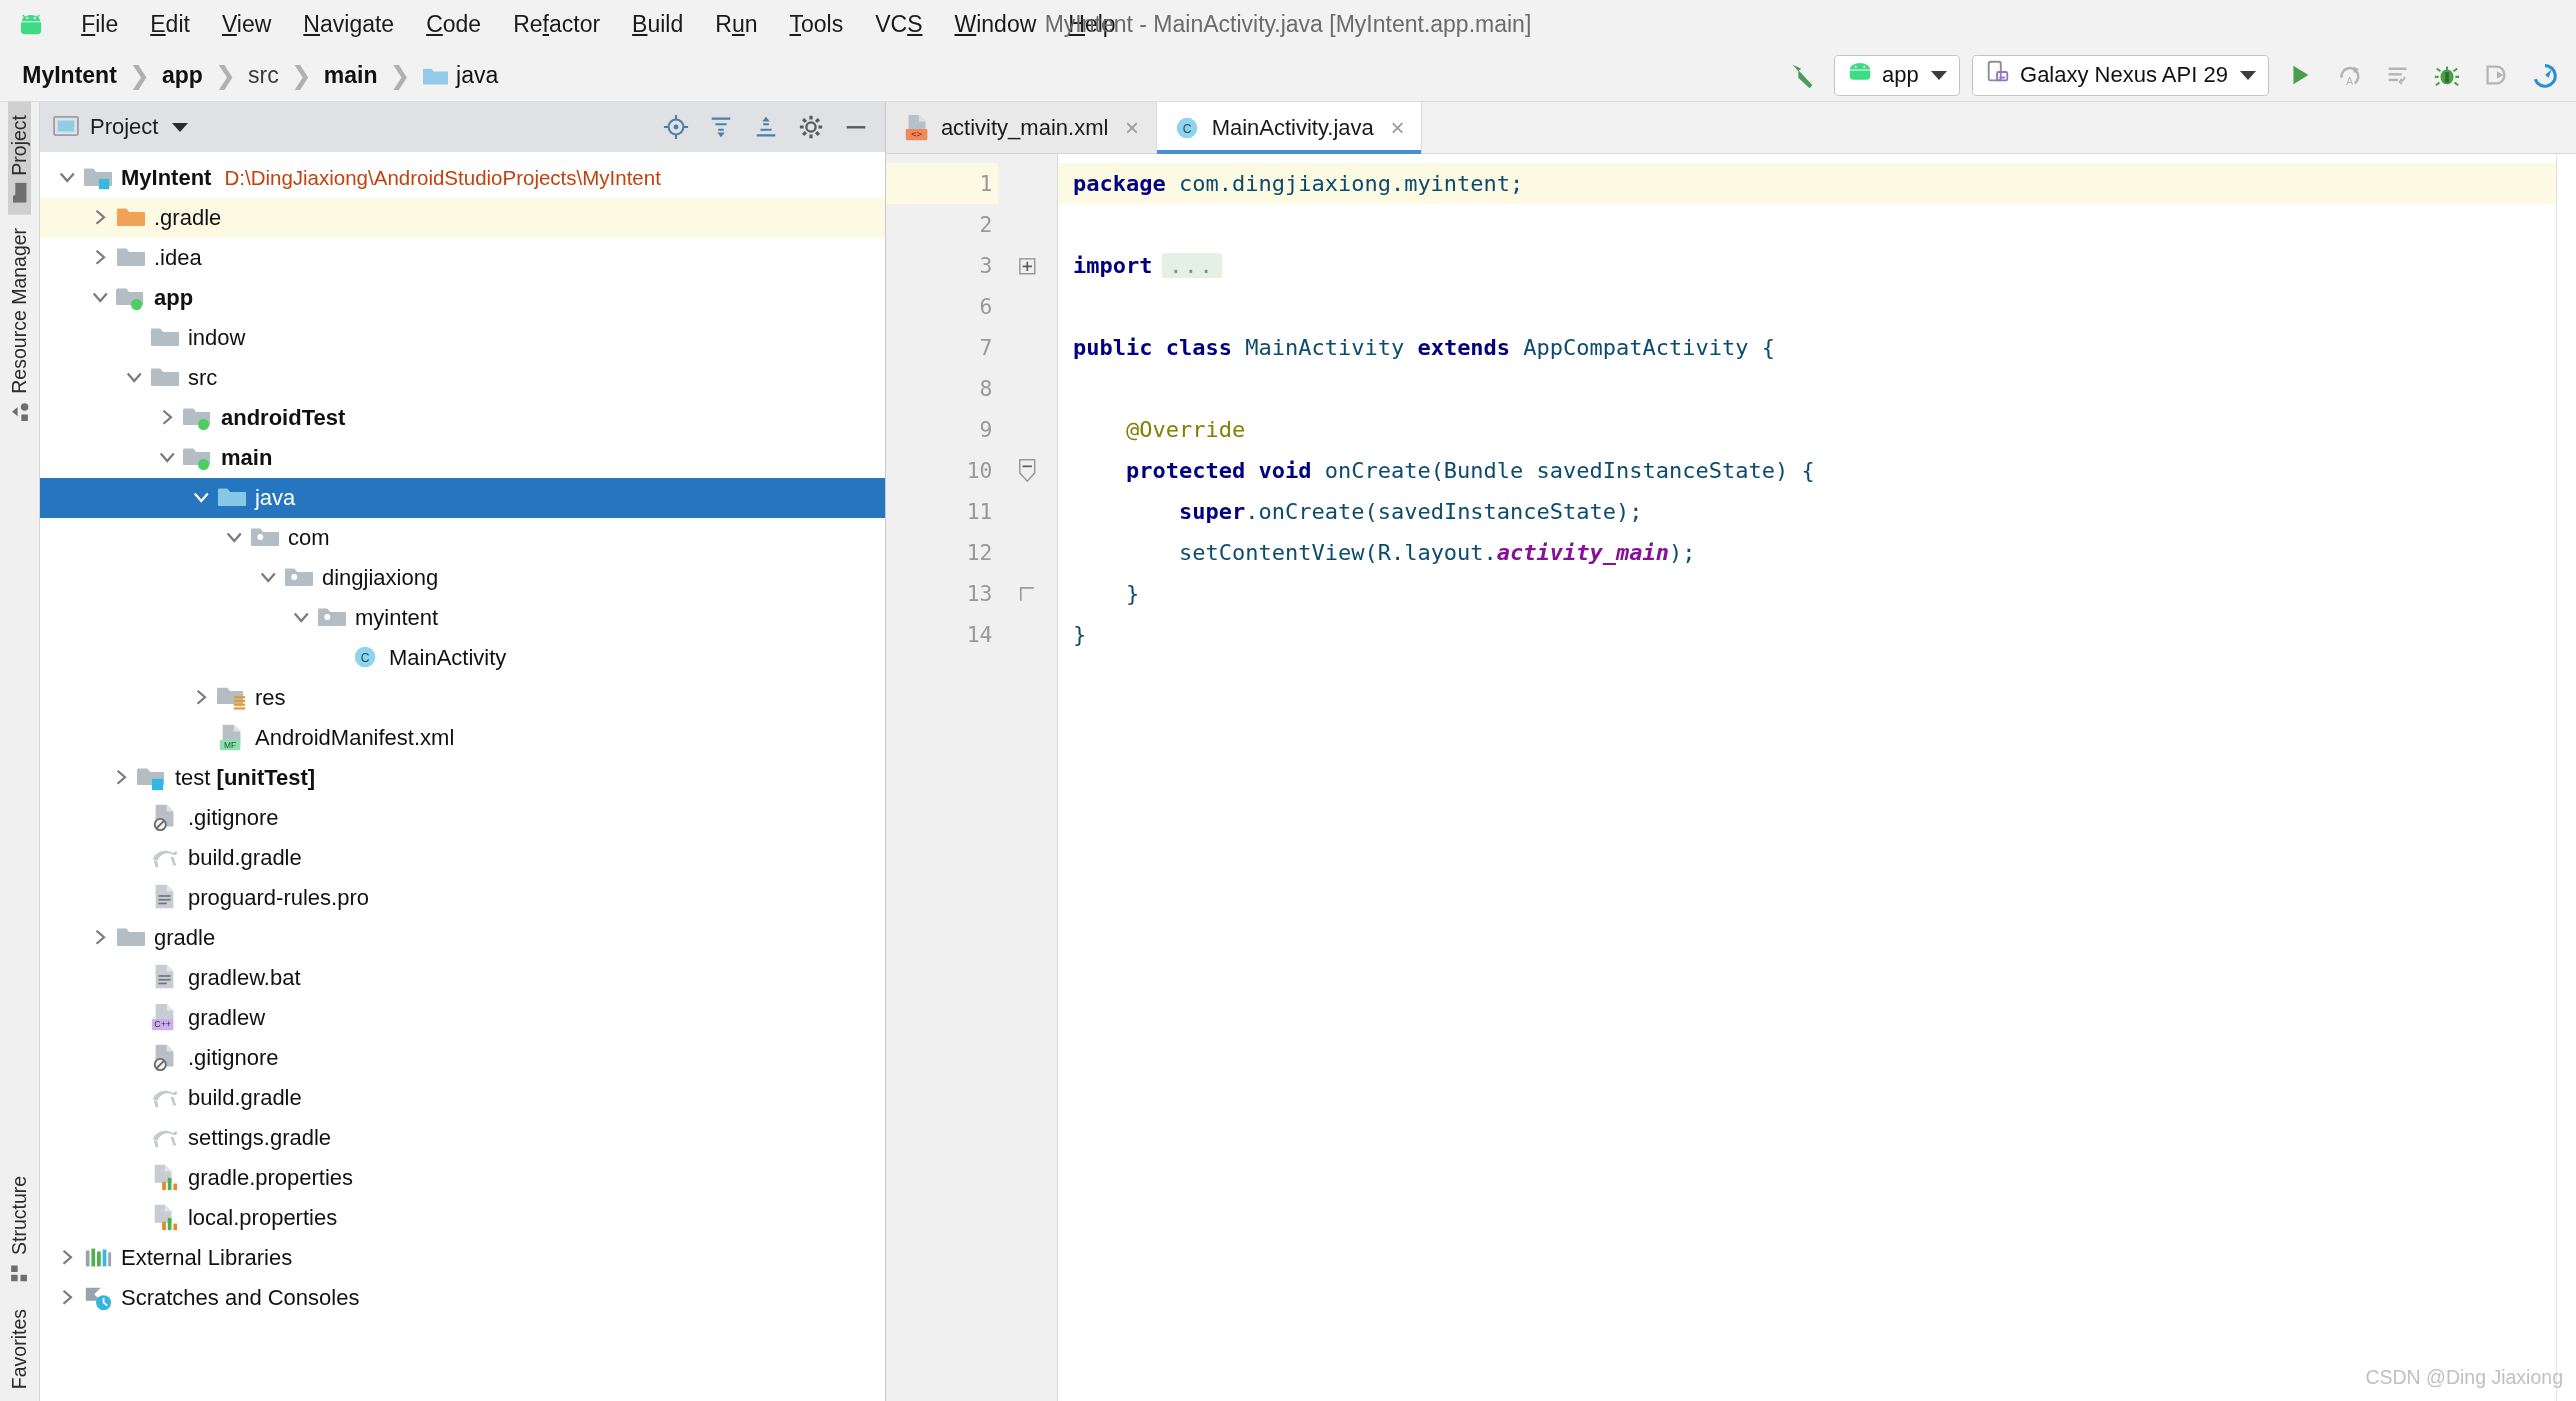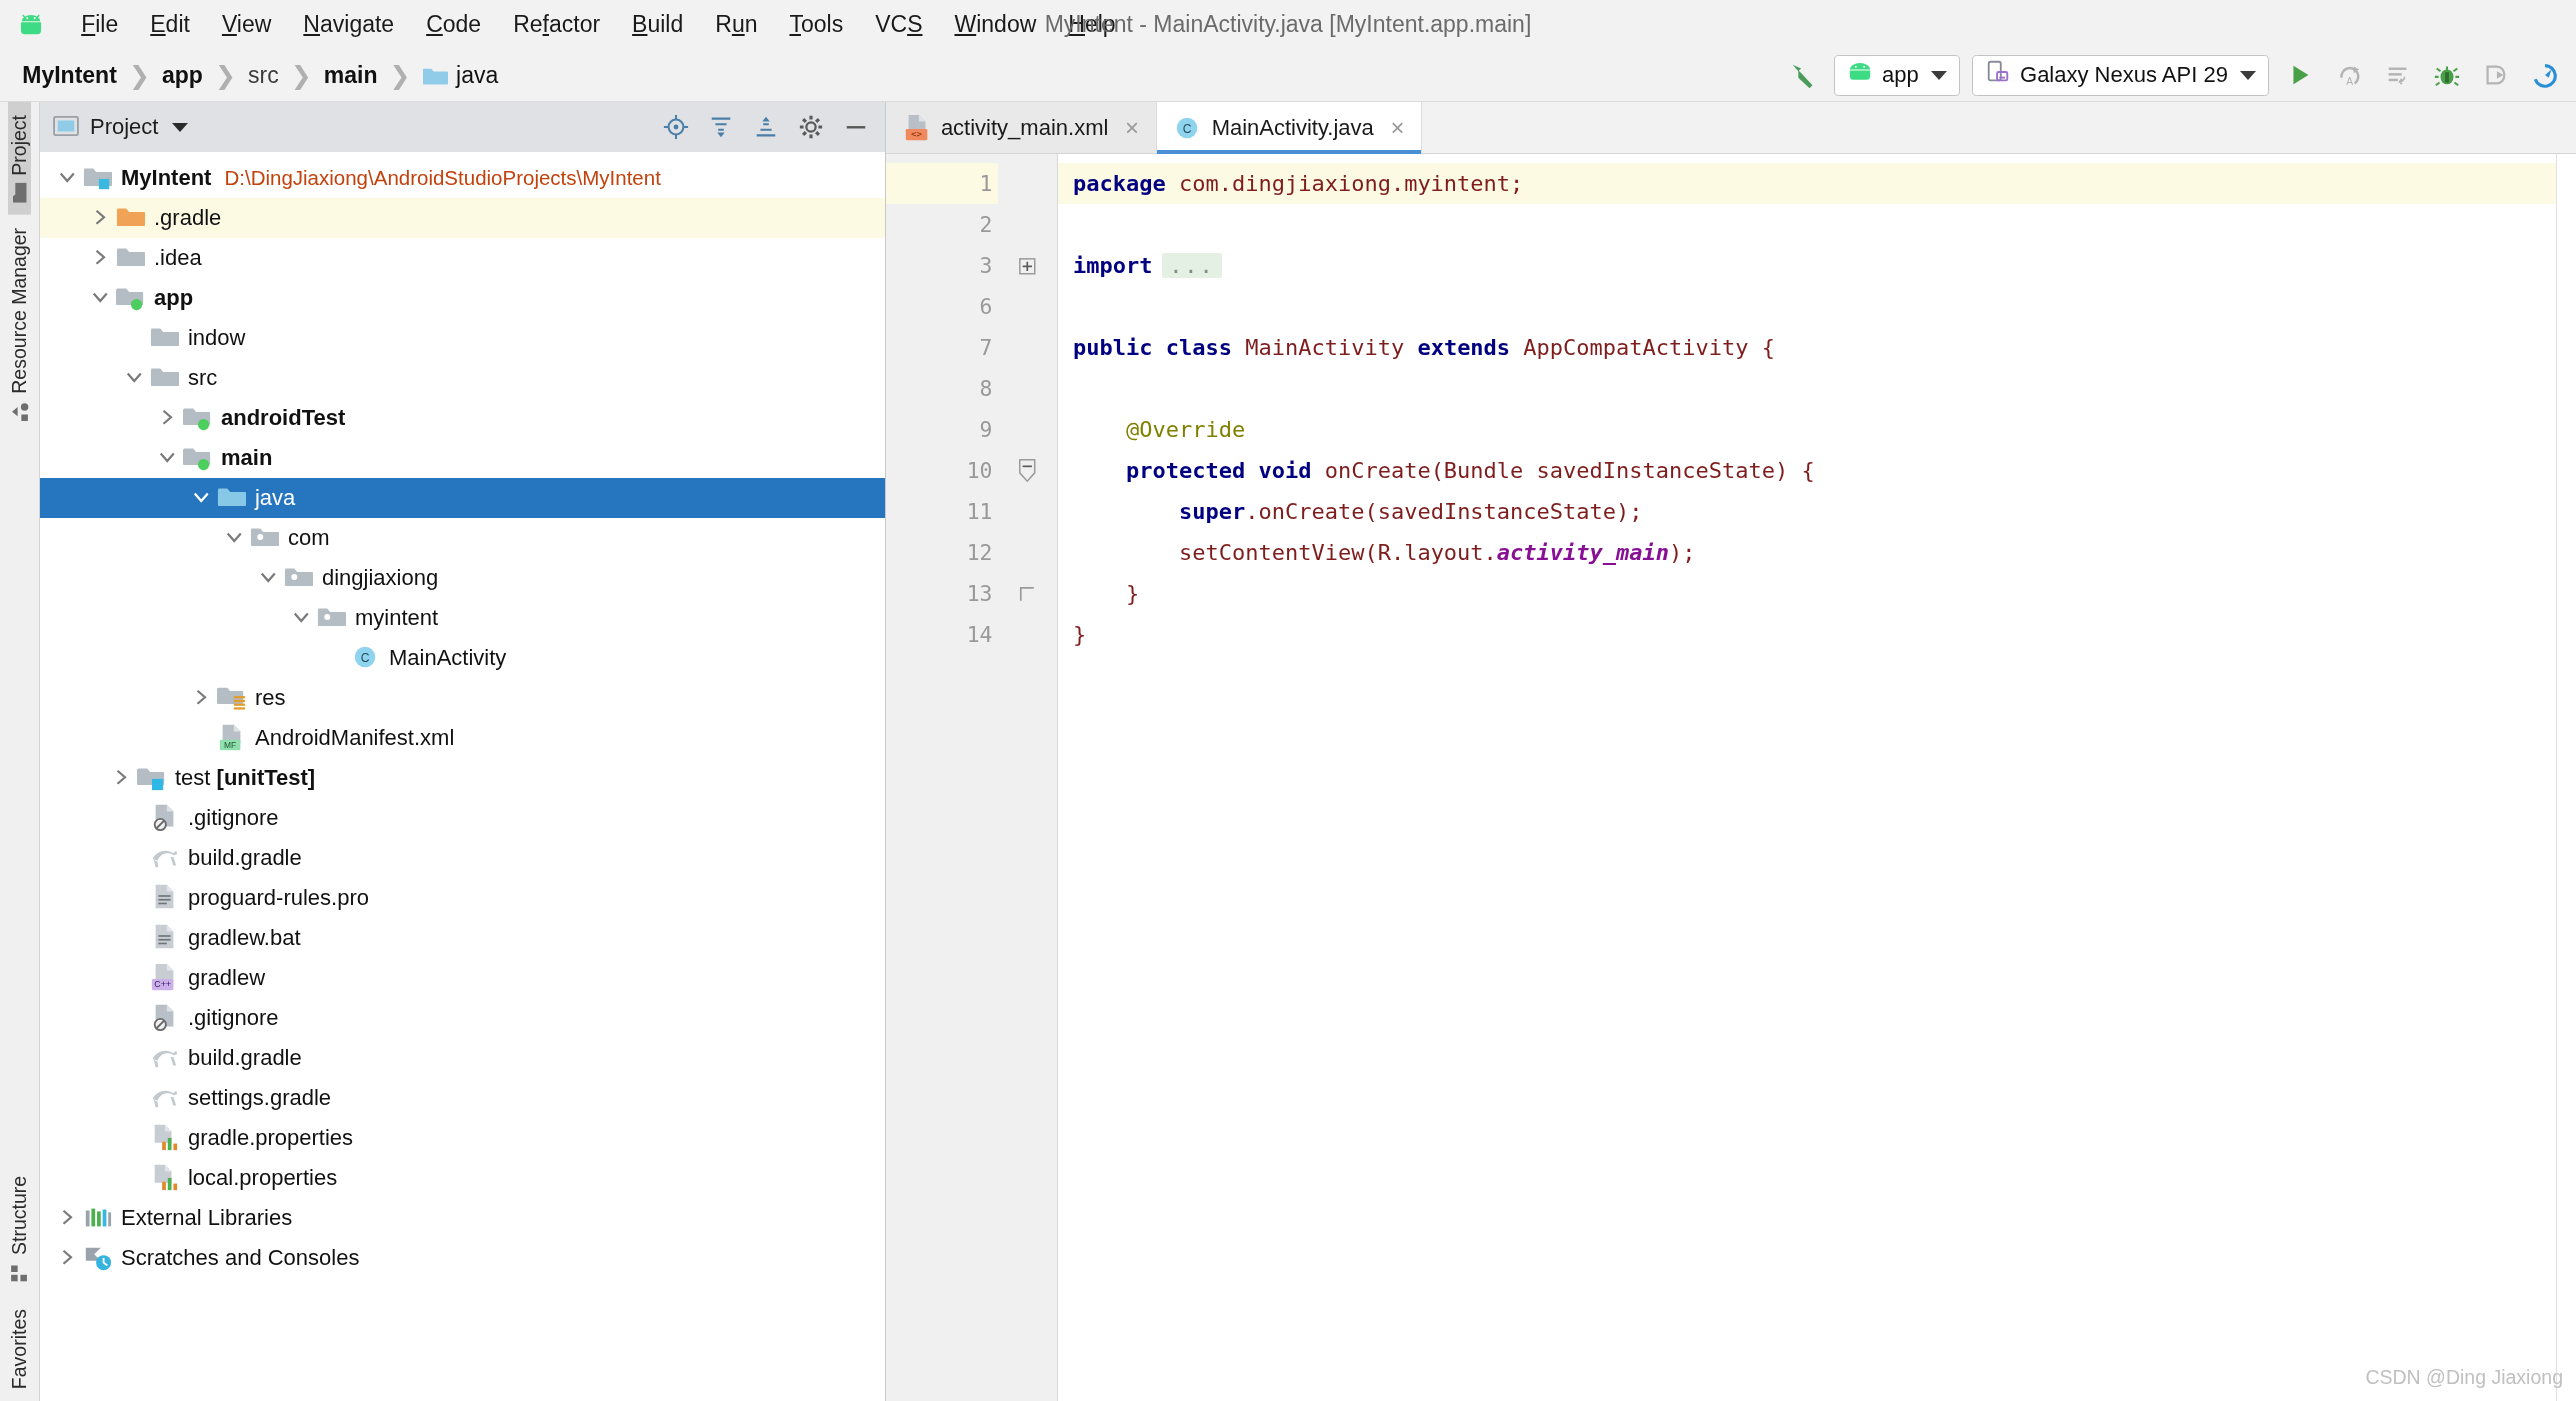"com.dingjiaxiong.myintent;" .plain { color: #7f1d1d -> #0c4a6e }
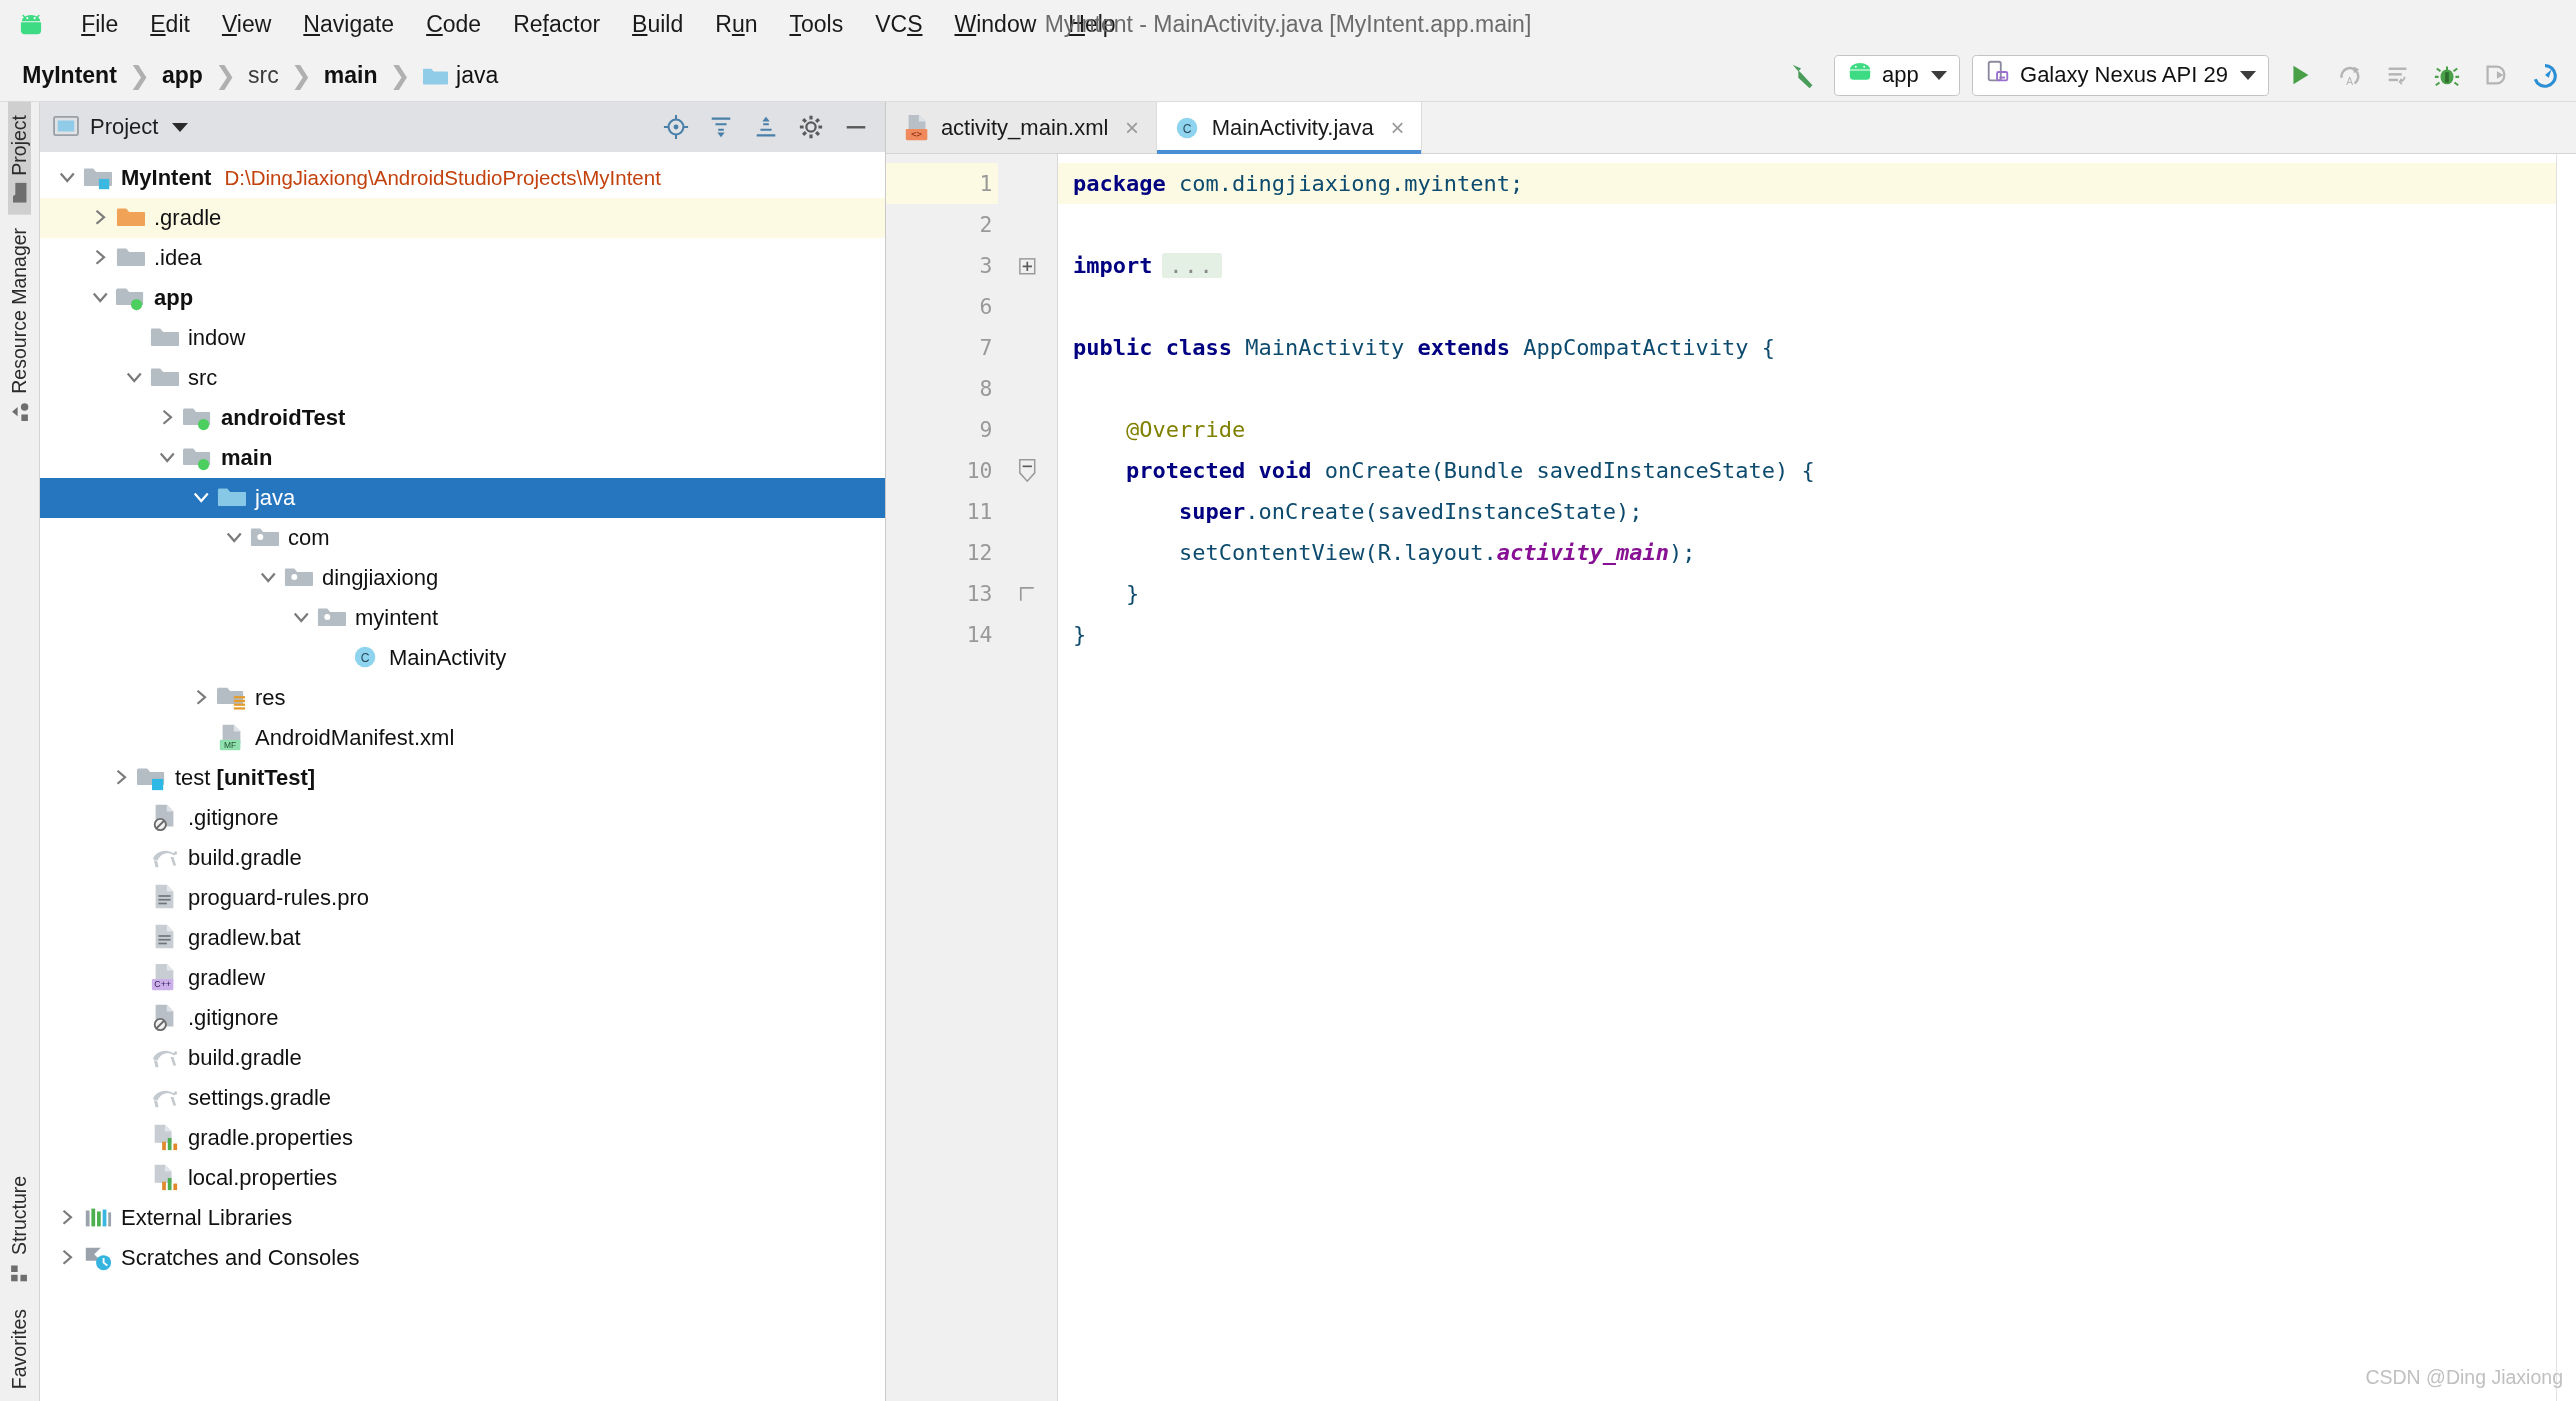"gradle" div.row { html: none -> <div> <span> <svg> <path></path> </svg> </span> <span><svg> <path></path> </svg></span> <span>gradle</span> </div> }
